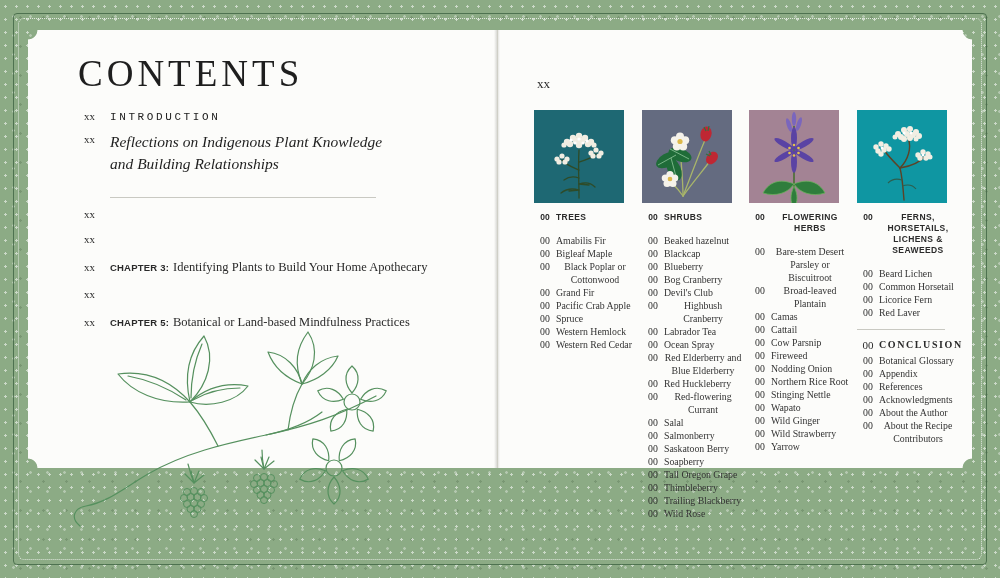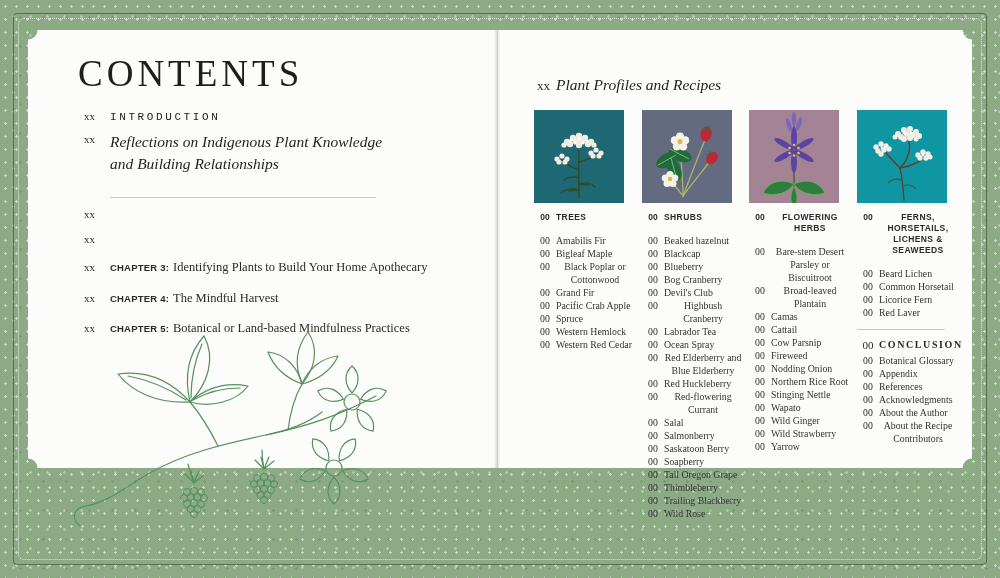"Plant Profiles and Recipes" span.title { html: <span>Plant Profiles and Recipes</span> -> none }
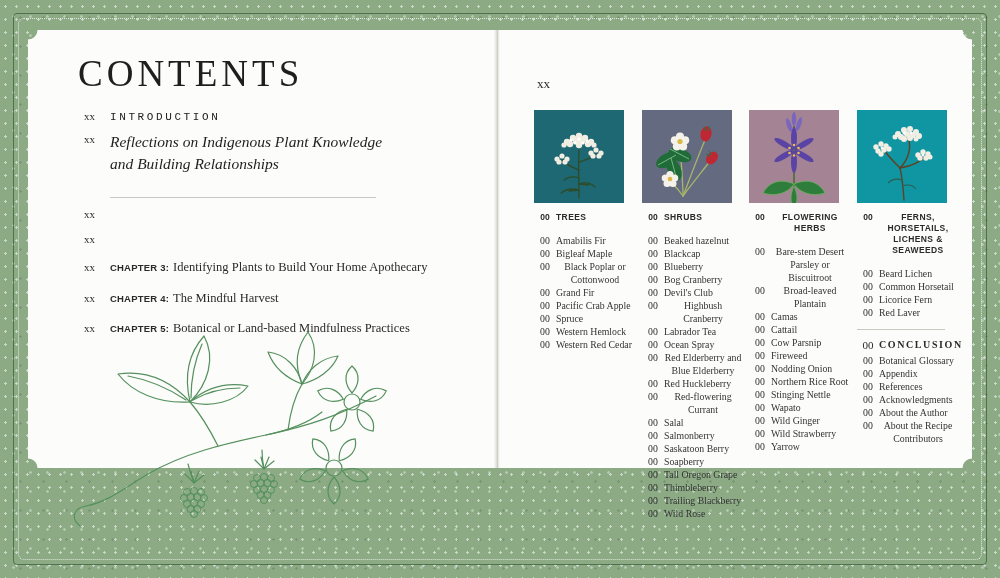"CHAPTER 4: The Mindful Harvest" span.ch-text { html: <span><span>CHAPTER 4:</span> <span>The Mindful Harvest</span></span> -> none }
